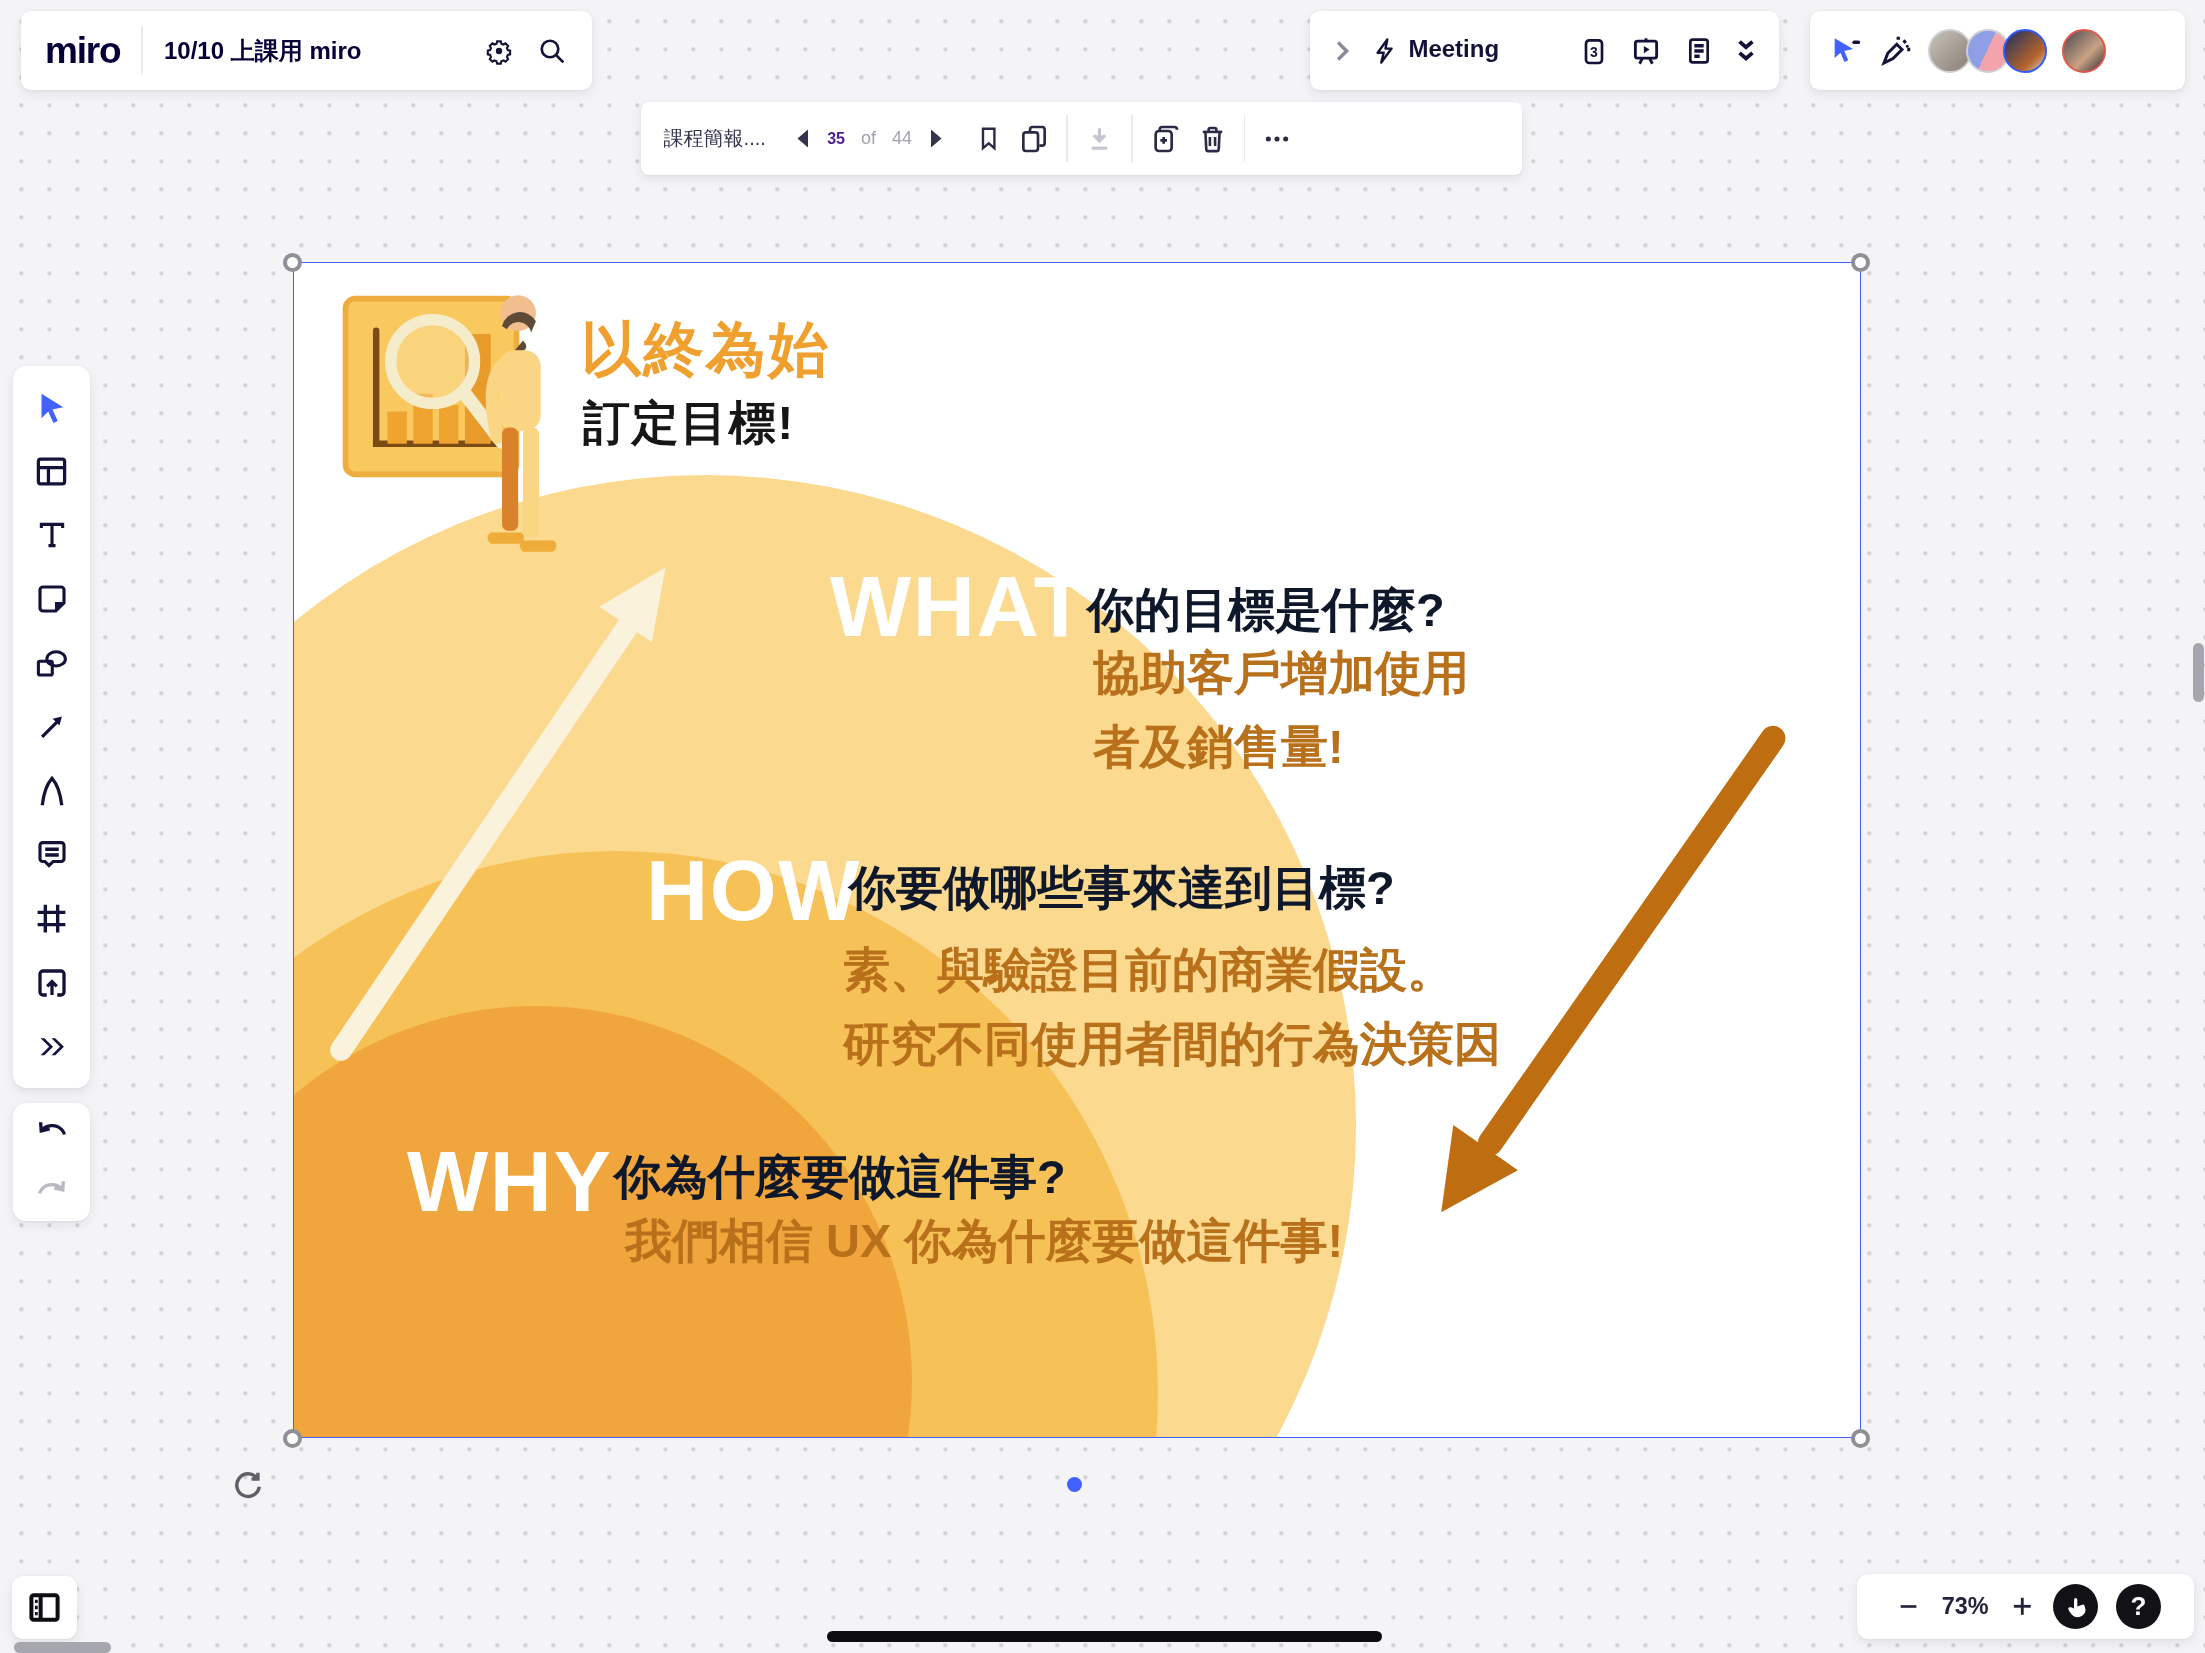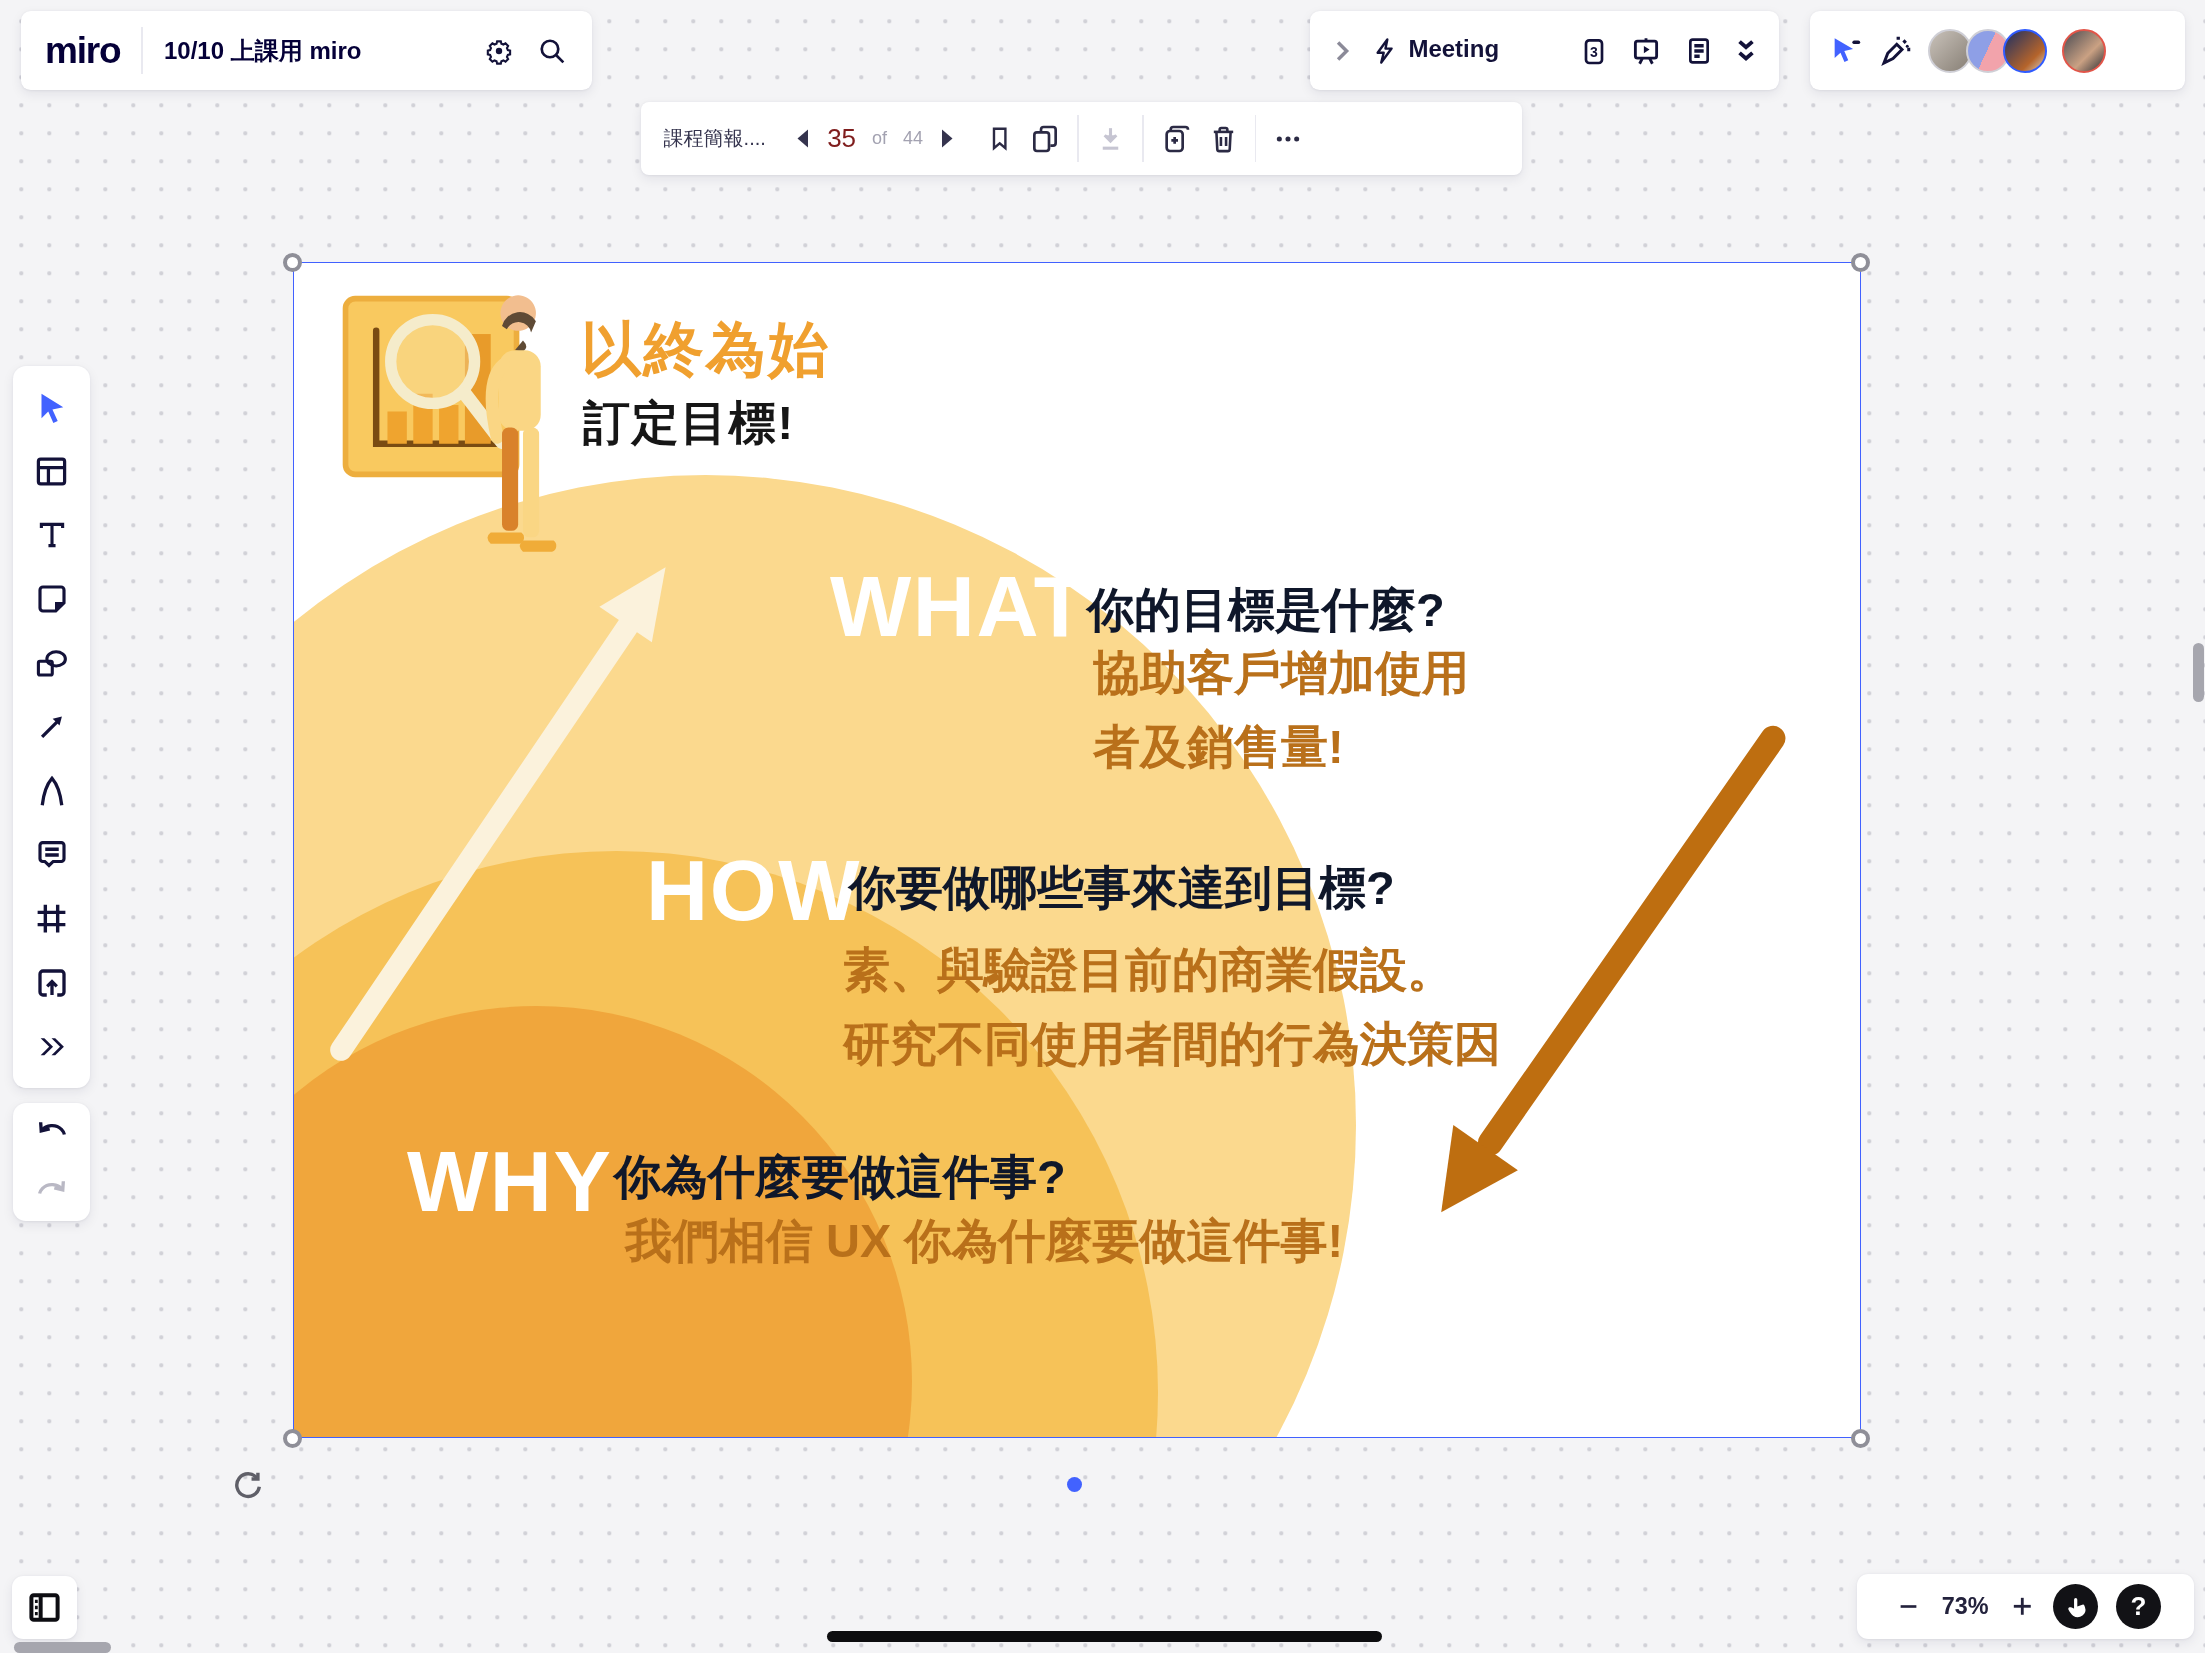"35" .fb-num { color: #7f1d1d -> #4c1d95; font-size: 26px -> 16px; font-weight: 400 -> 700 }
